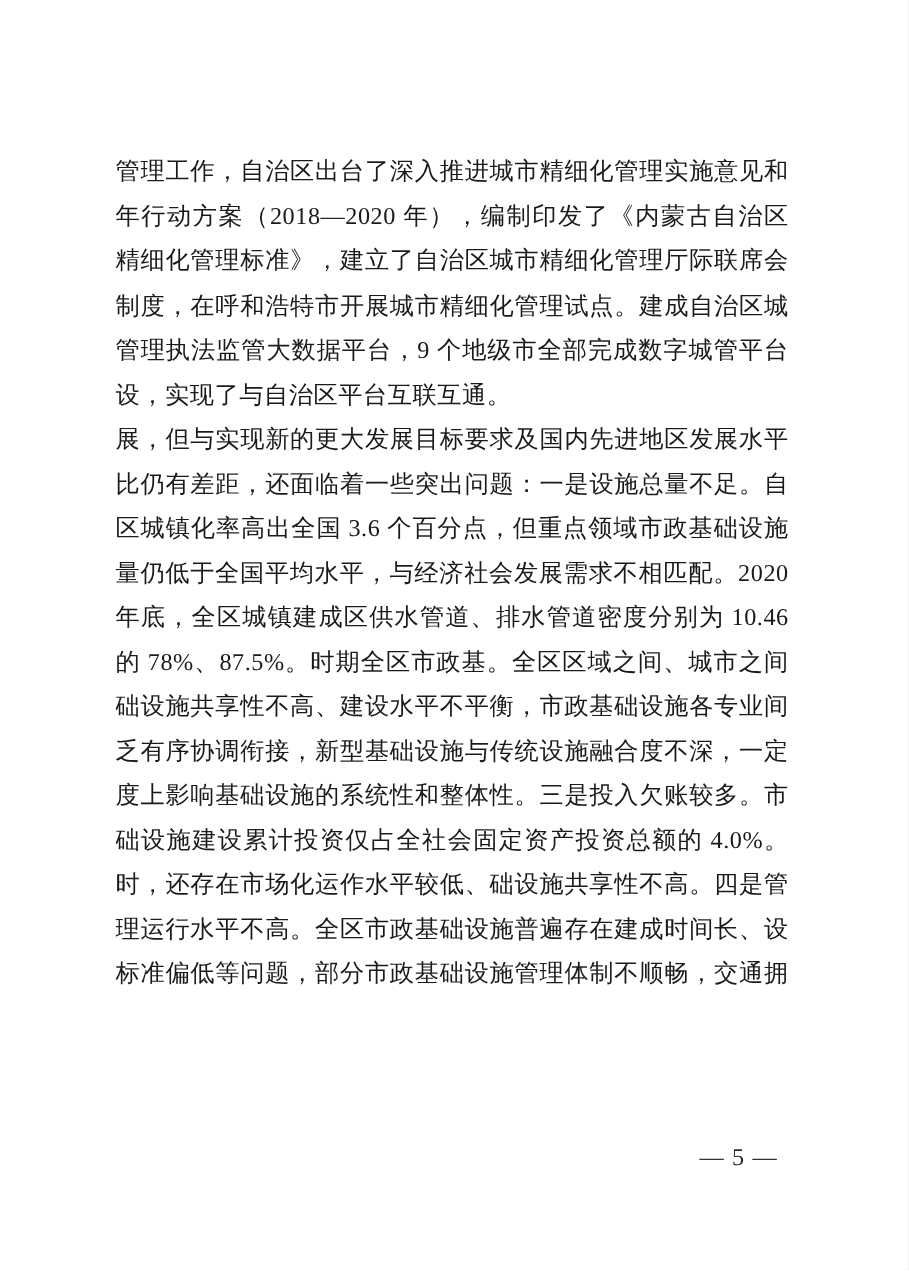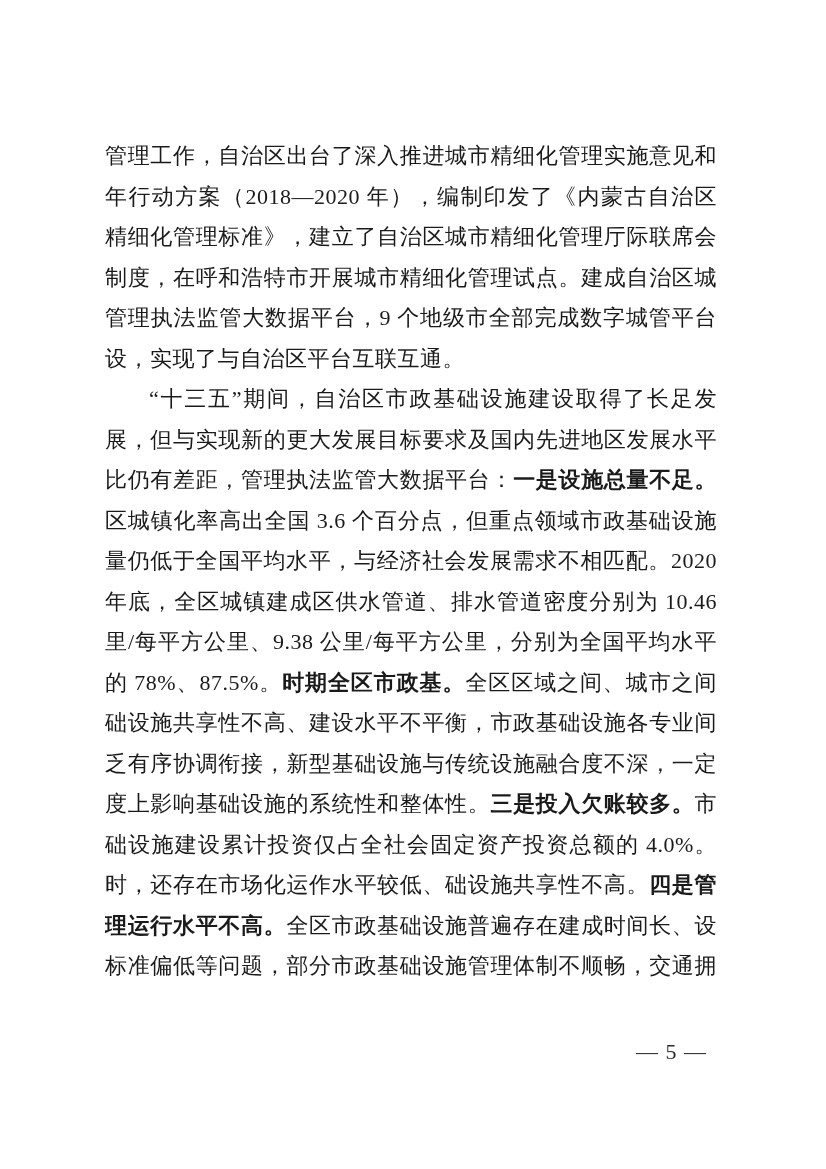"“十三五”期间，自治区市政基础设施建设取得了长足发" div.line { html: <div><span>“十三五”期间，自治区市政基础设施建设取得了长足发</span></div> -> none }
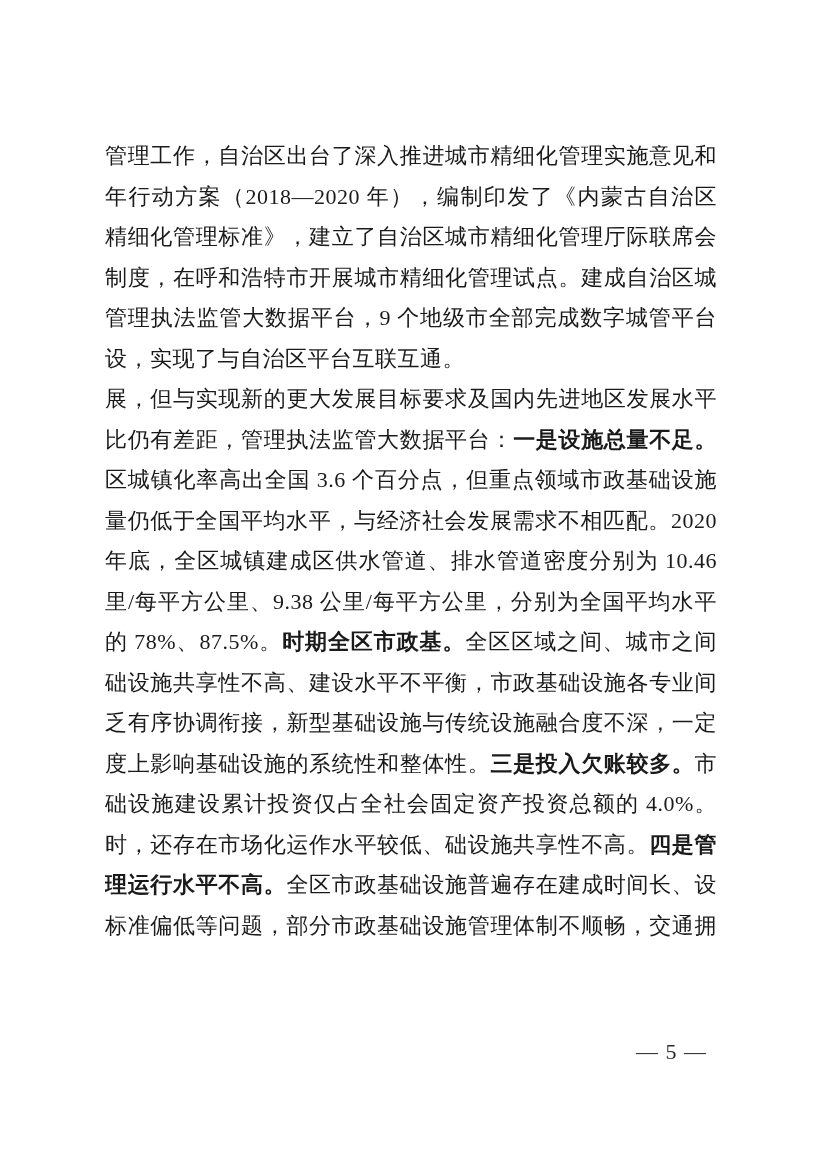"比仍有差距，管理执法监管大数据平台：" span.seg { text: 管理执法监管大数据平台 -> 还面临着一些突出问题 }
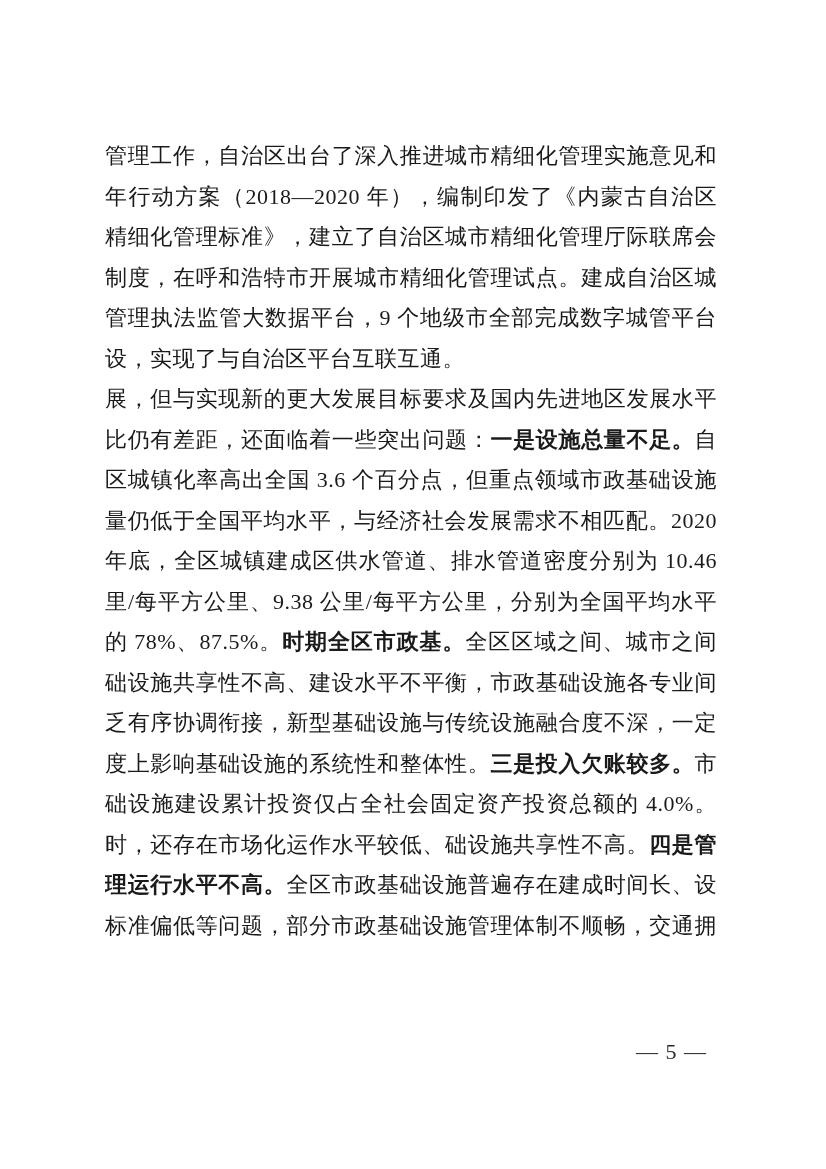"一是设施总量不足。" .seg-bold { font-weight: 700 -> 400 }
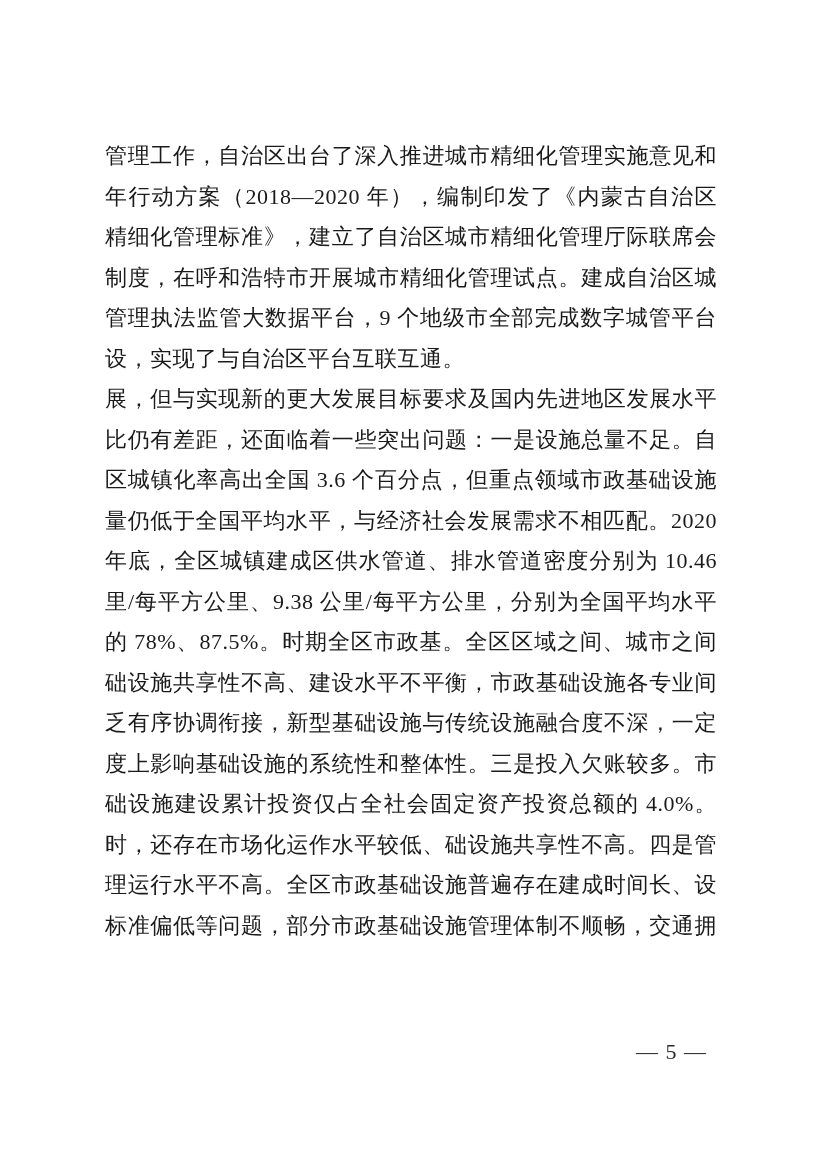"里/每平方公里、9.38 公里/每平方公里，分别为全国平均水平" div.line { html: <div><span>里/每平方公里、9.38 公里/每平方公里，分别为全国平均水平</span></div> -> none }
